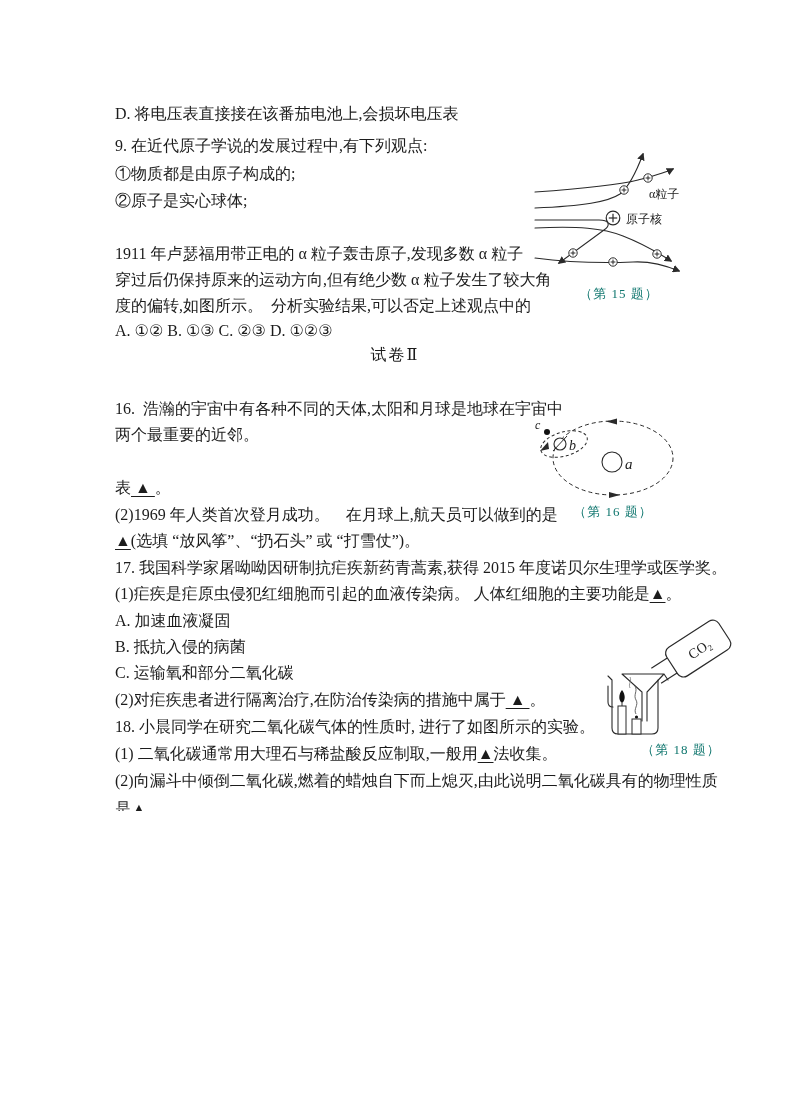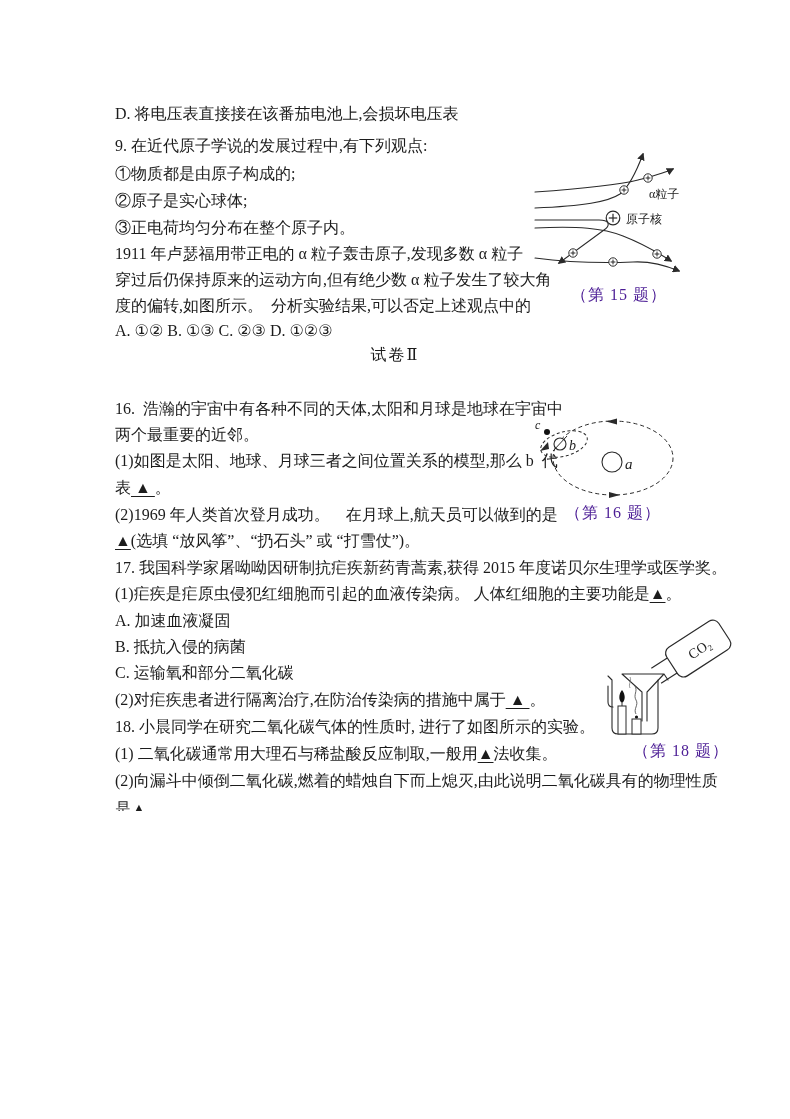"③正电荷均匀分布在整个原子内。" div.ln { html: <div>③正电荷均匀分布在整个原子内。</div> -> none }
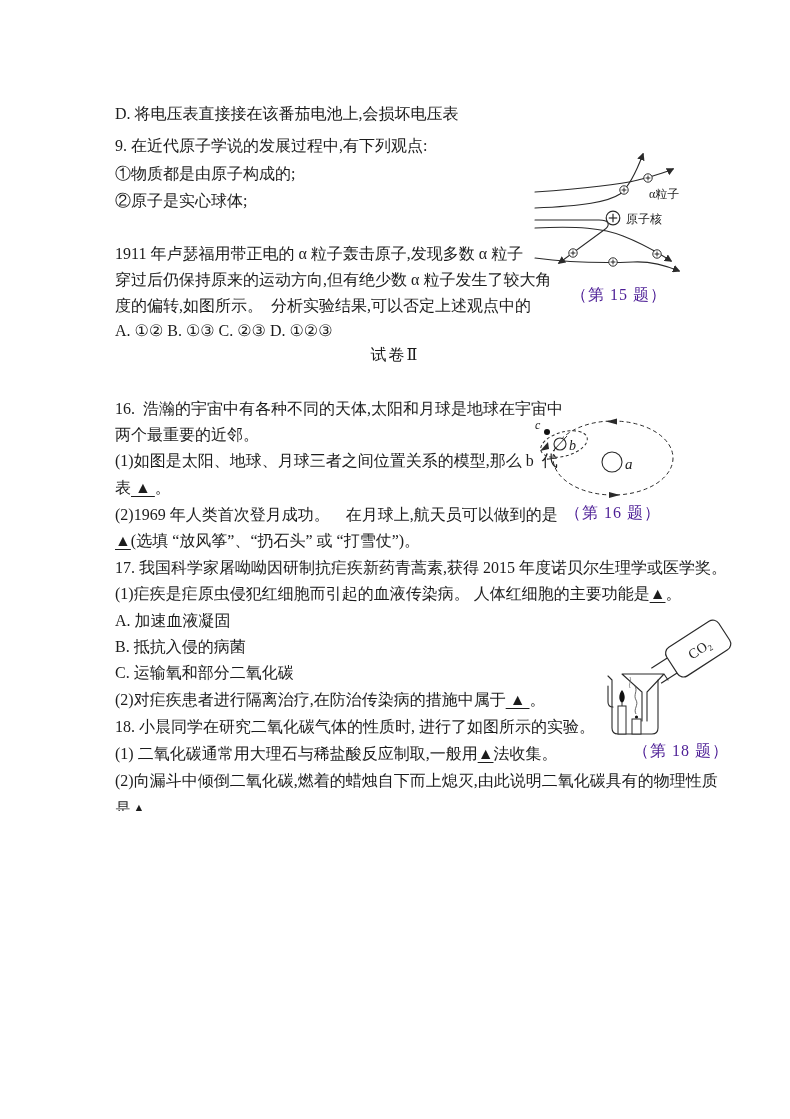"（第 15 题）" .fig .cap { color: #4c1d95 -> #0f766e; font-size: 16px -> 13px }
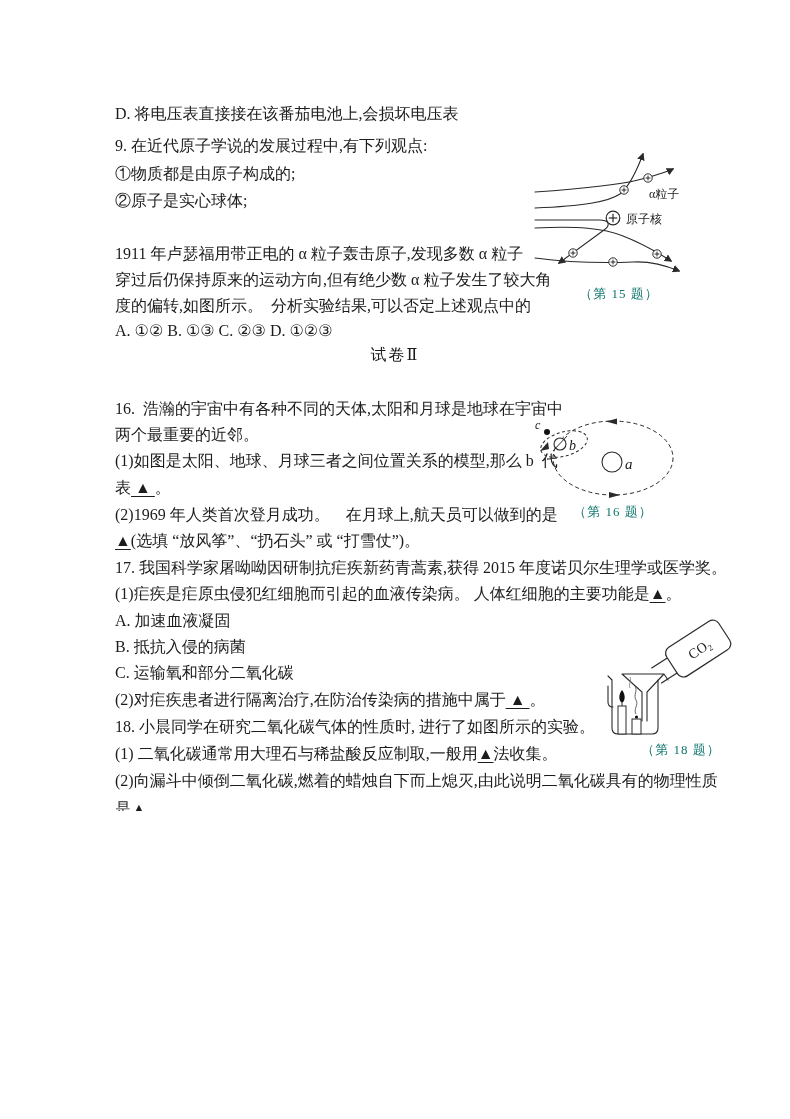"(1)如图是太阳、地球、月球三者之间位置关系的模型,那么 b 代" div.ln { html: <div>(1)如图是太阳、地球、月球三者之间位置关系的模型,那么 b 代</div> -> none }
